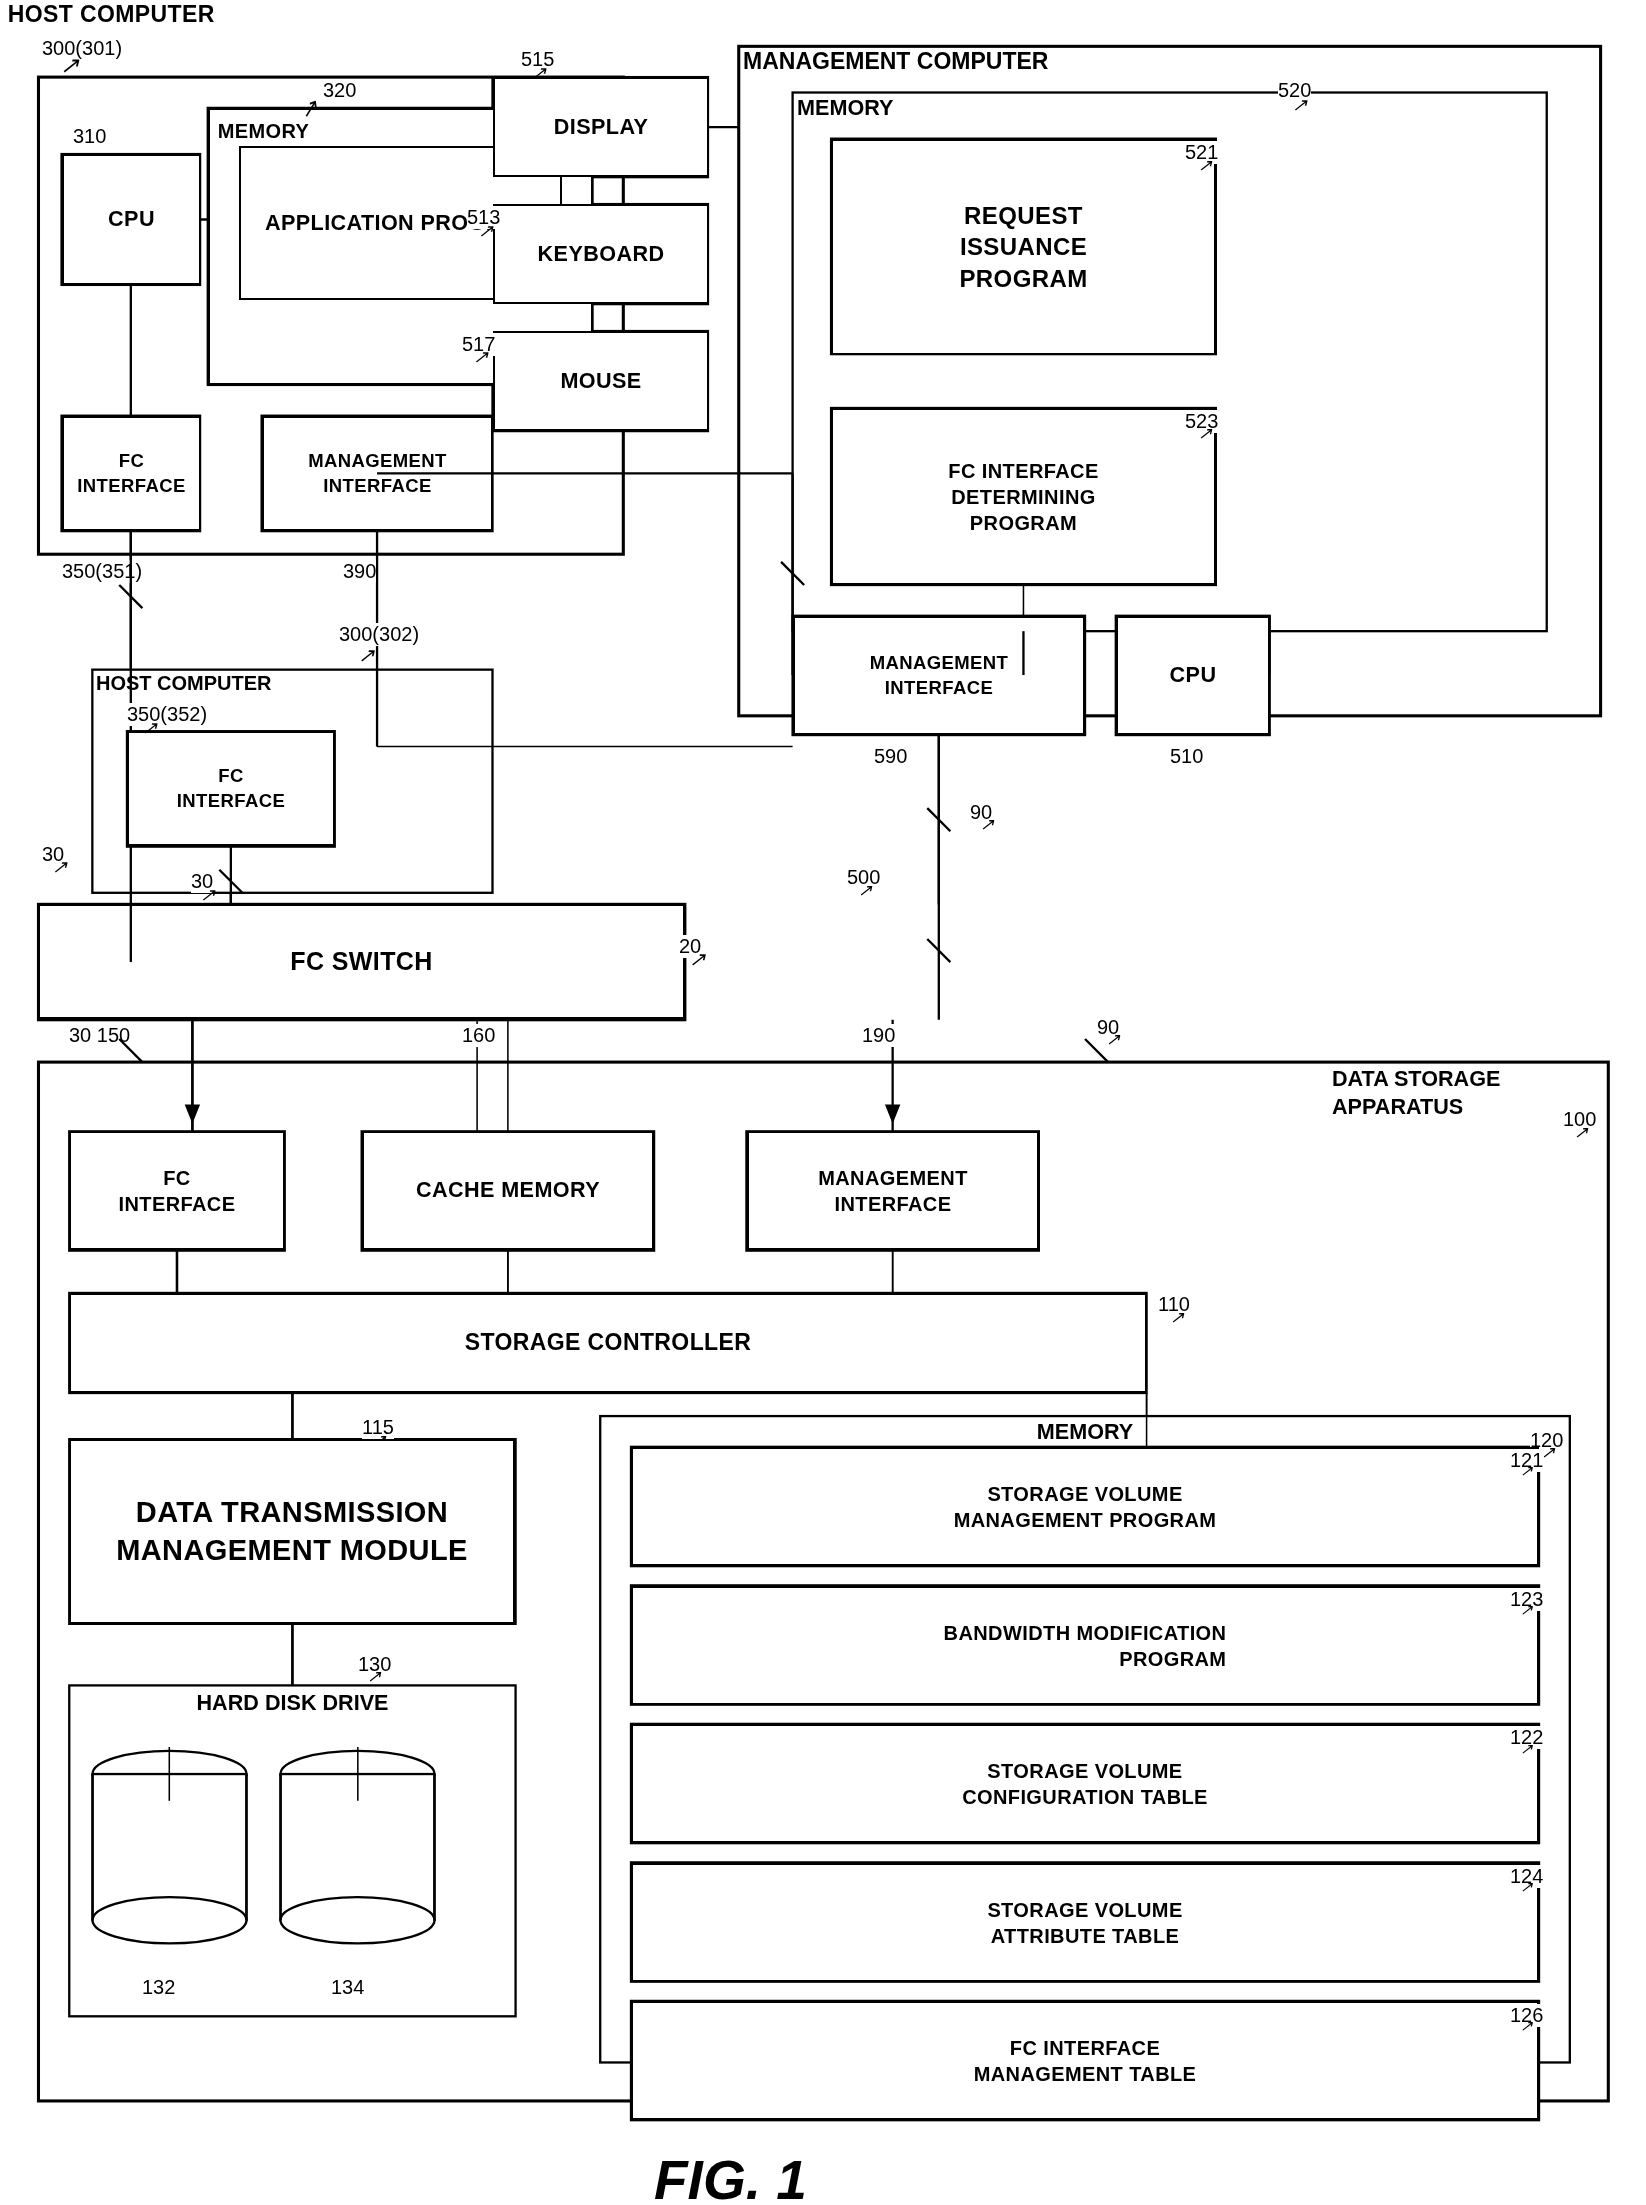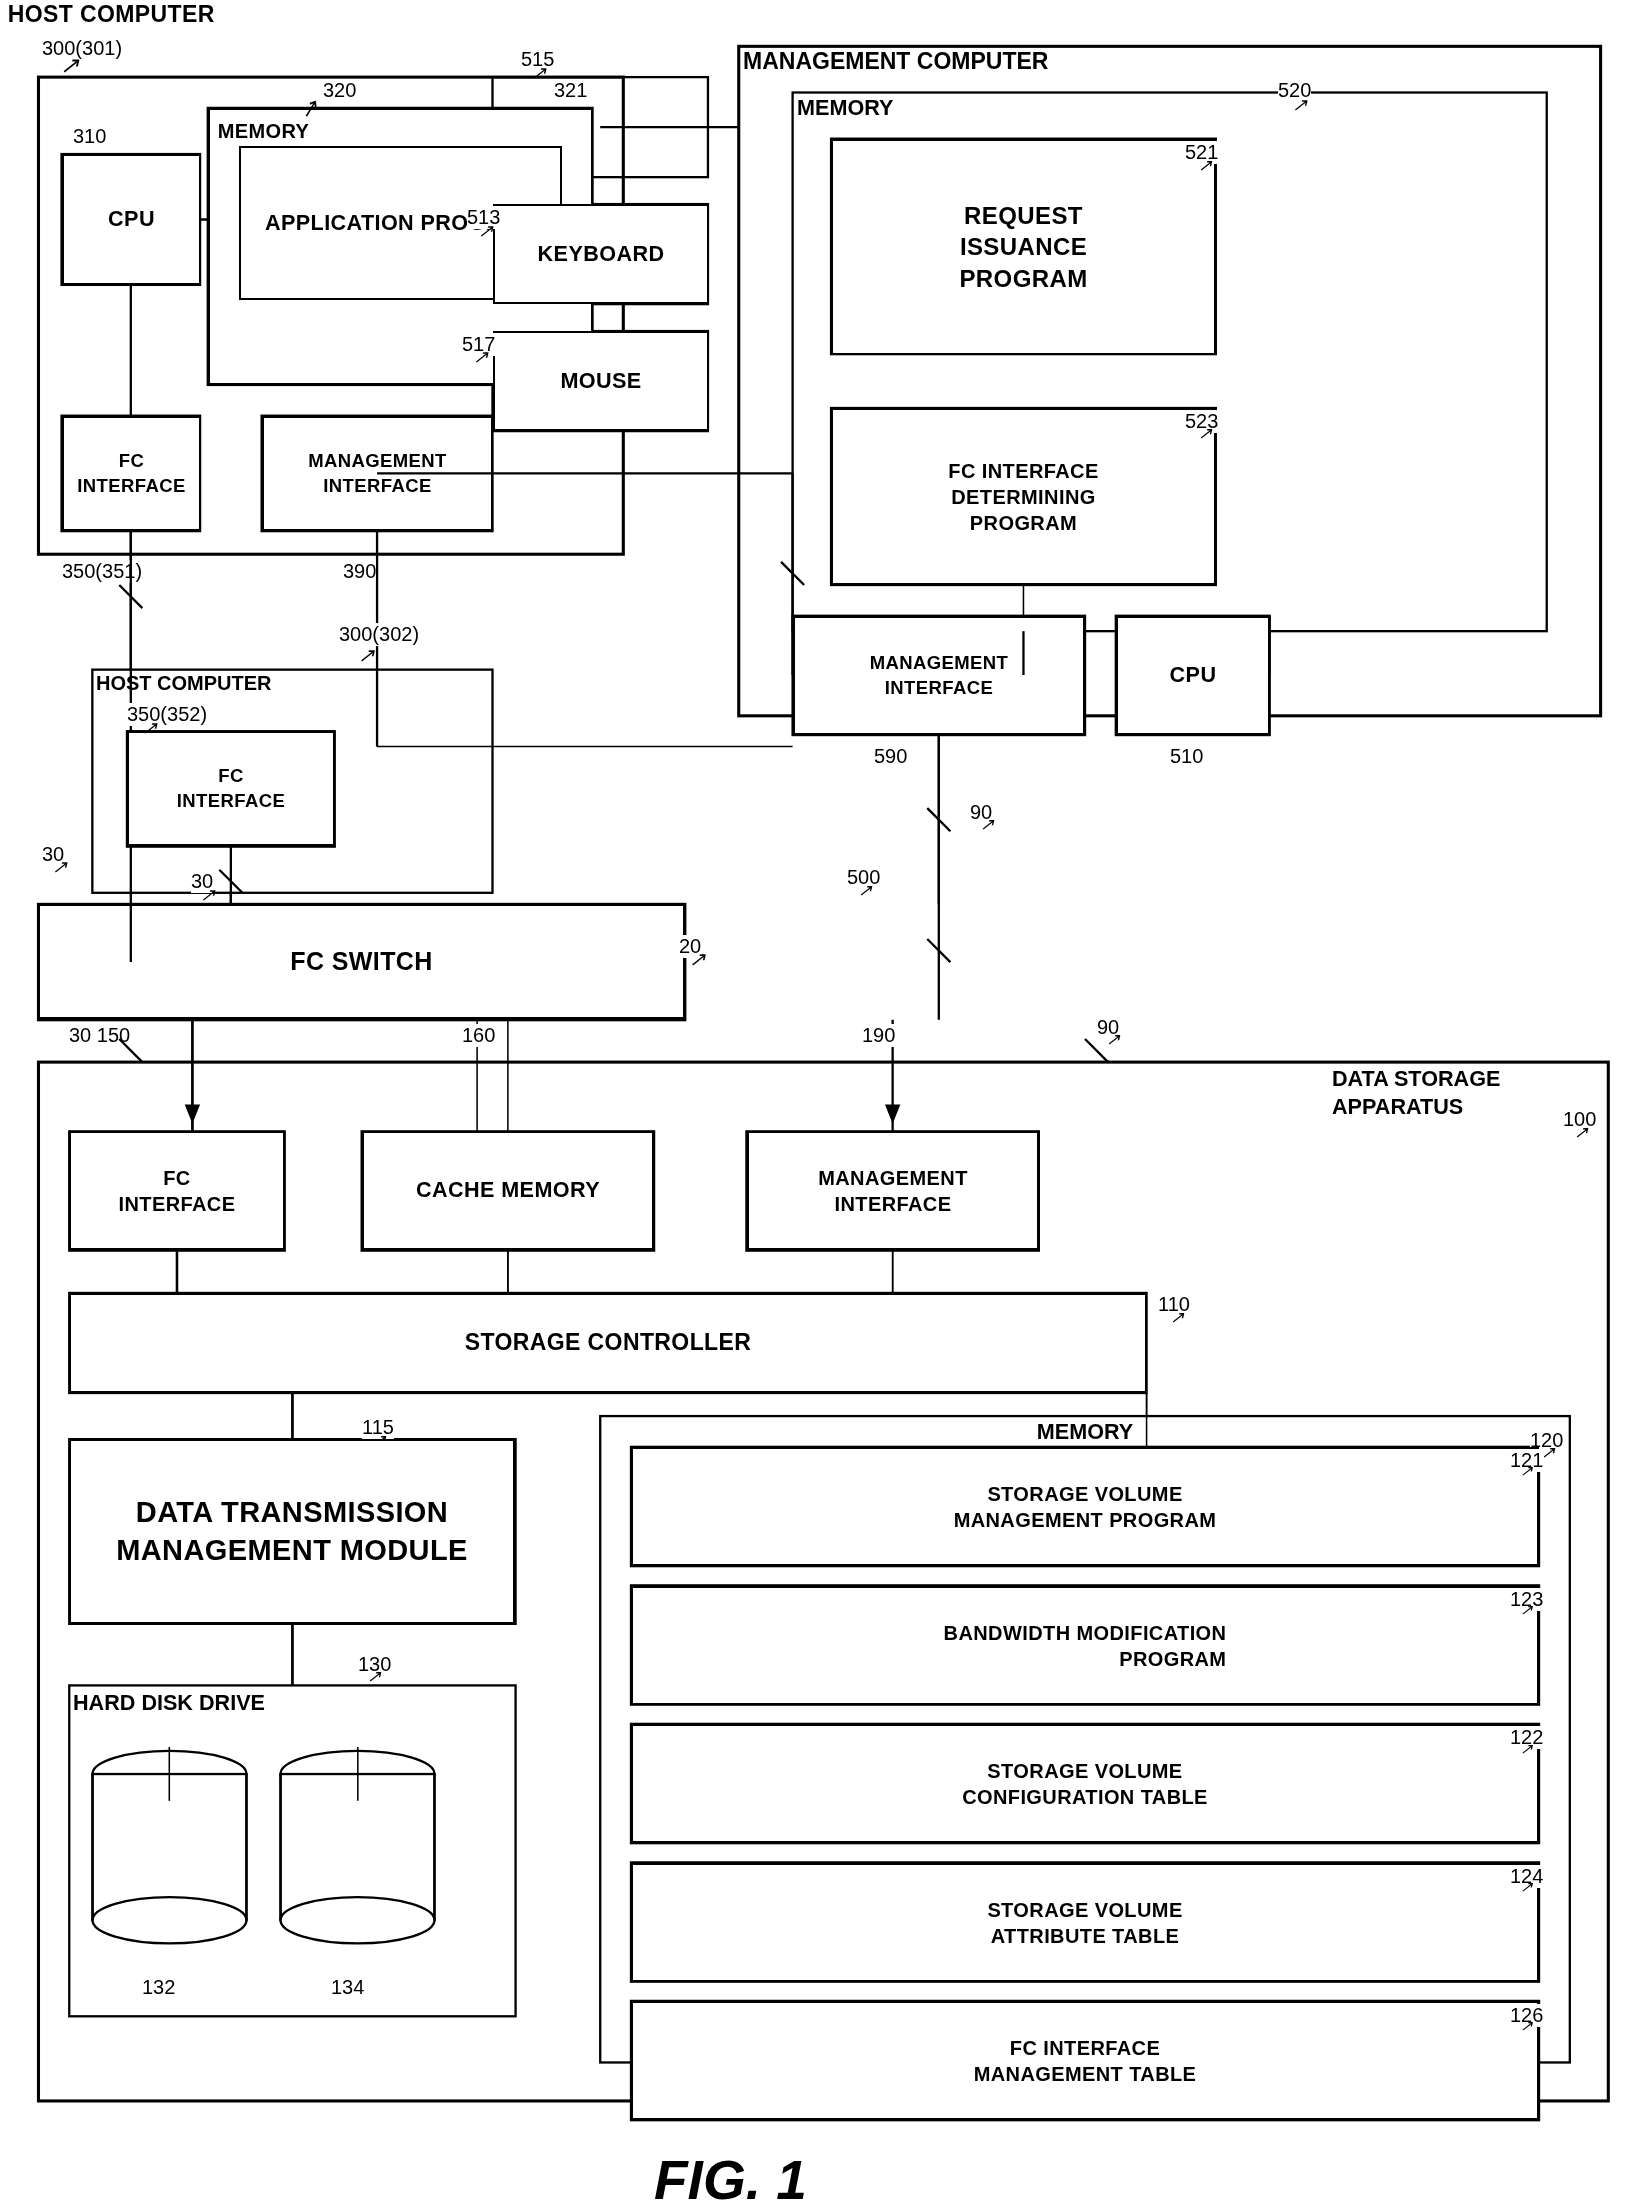"DISPLAY" div.box { html: none -> <div> <span>DISPLAY</span> </div> }
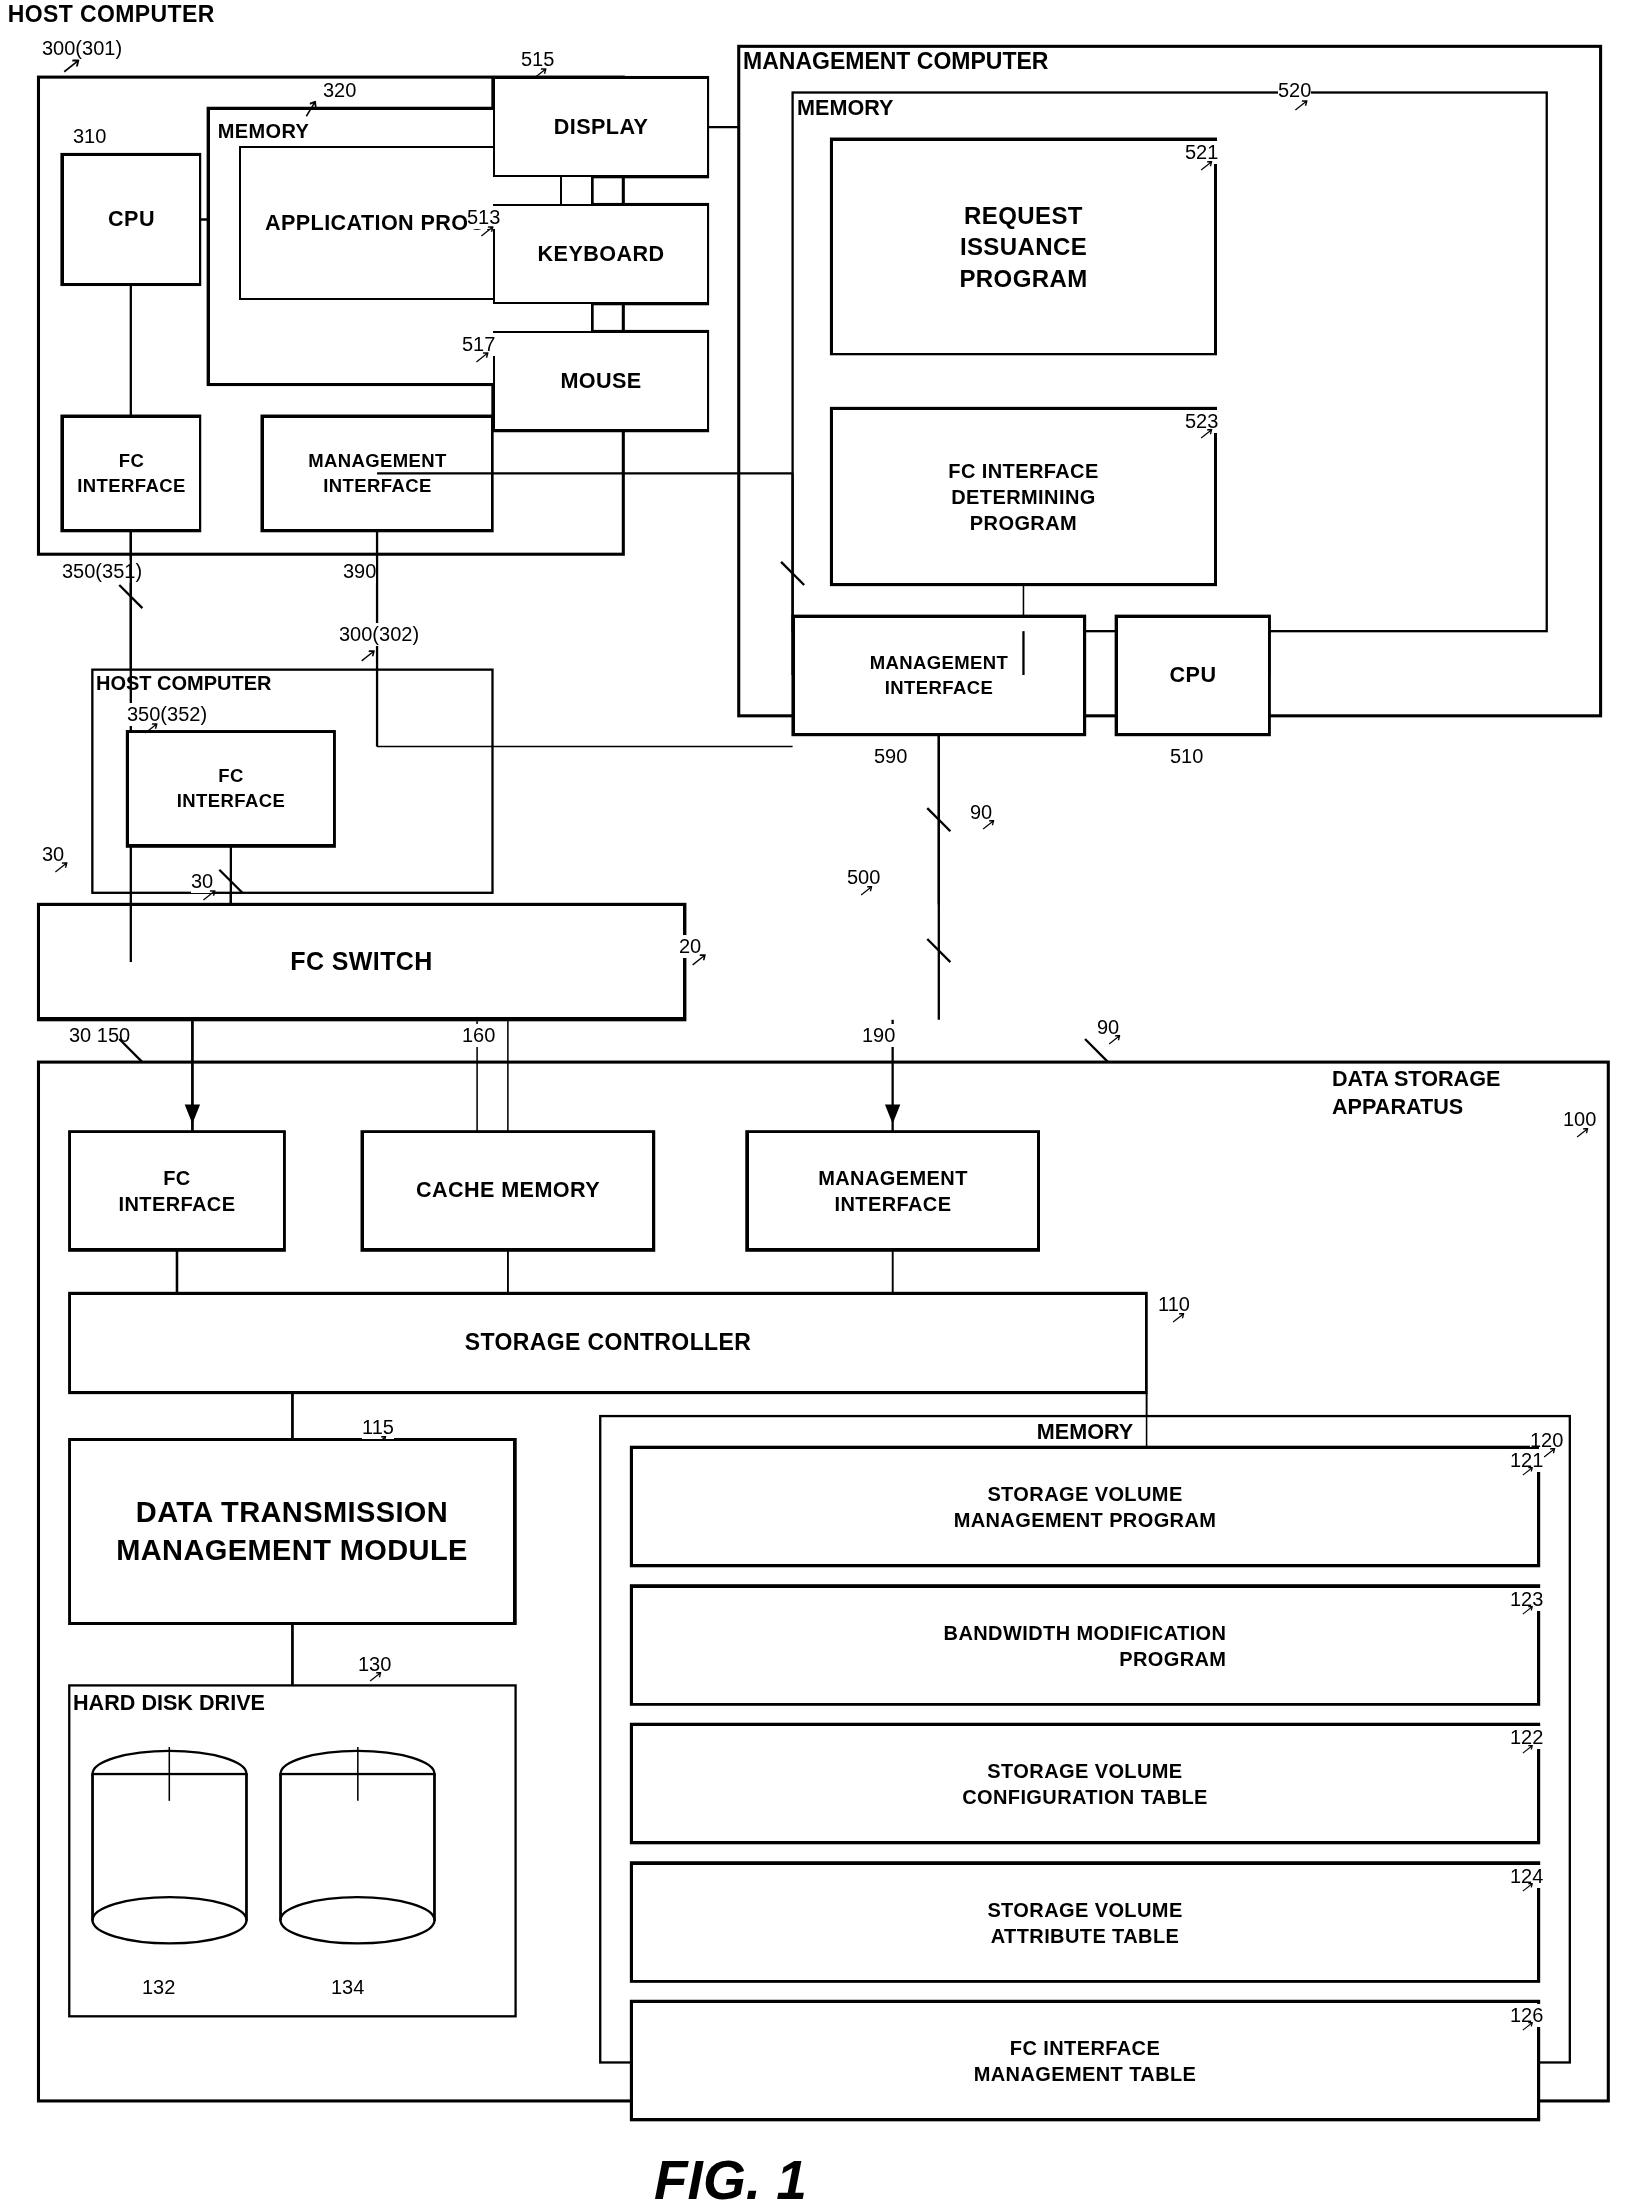"HARD DISK DRIVE" div { text-align: none -> center }
